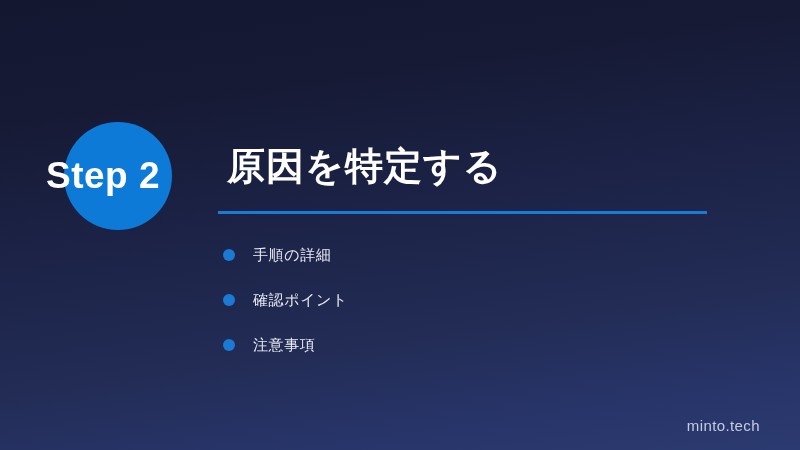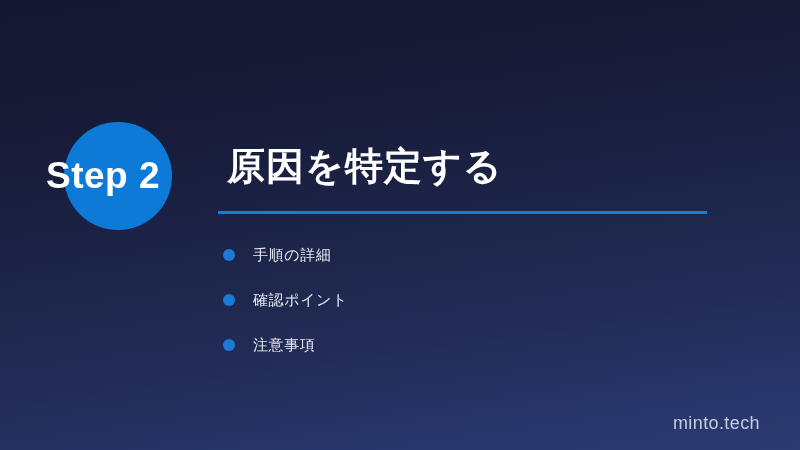"minto.tech" .footer-brand { font-size: 18px -> 15px }
